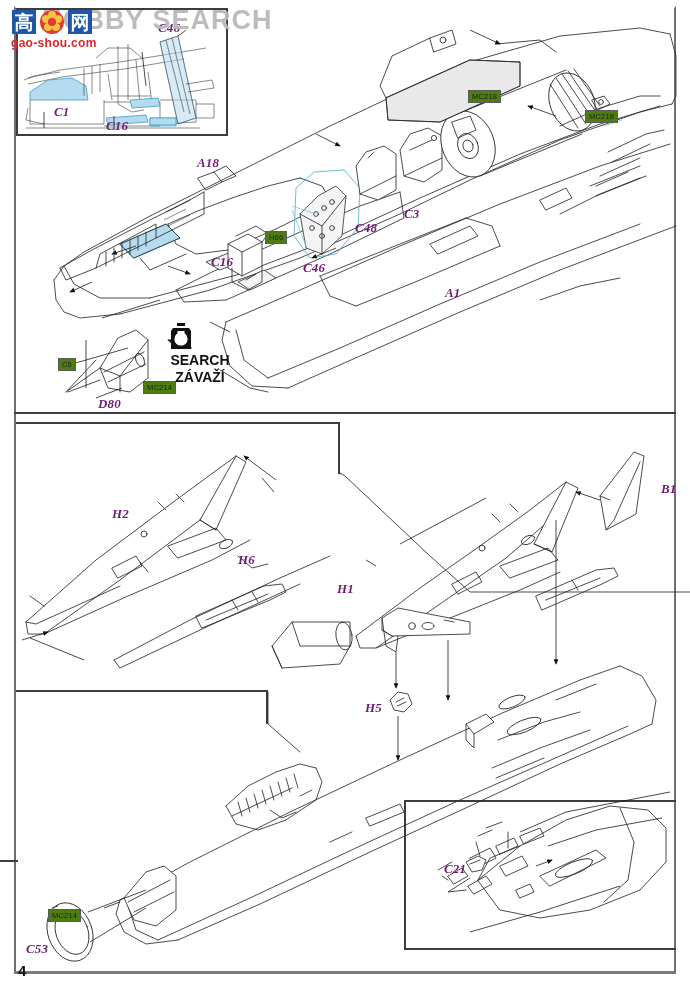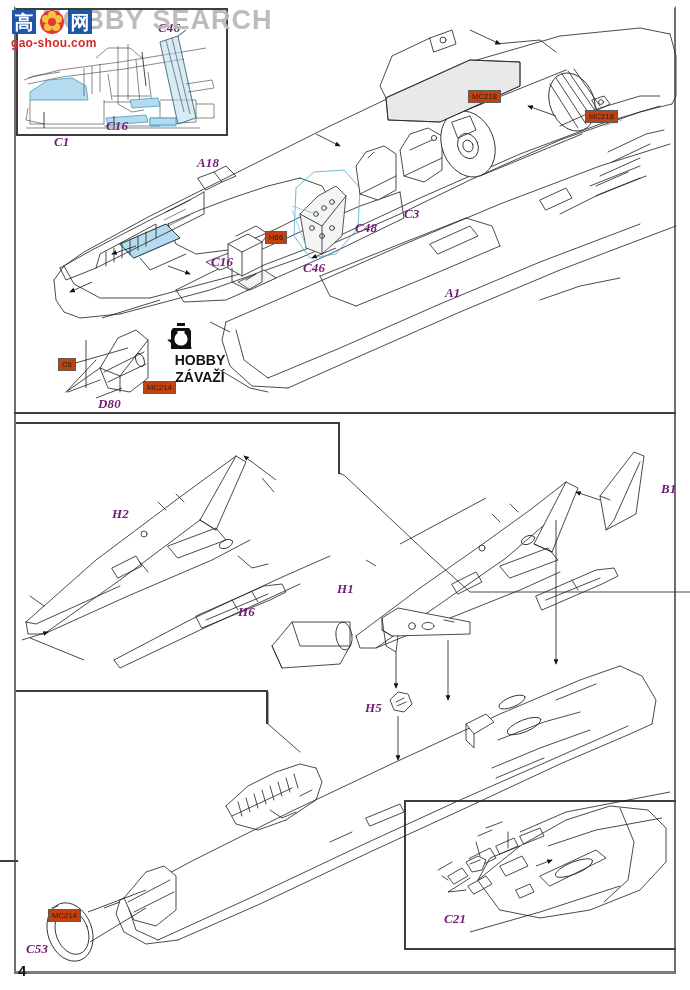"MC218" .boxlbl { background: #c2410c -> #4d7c0f }
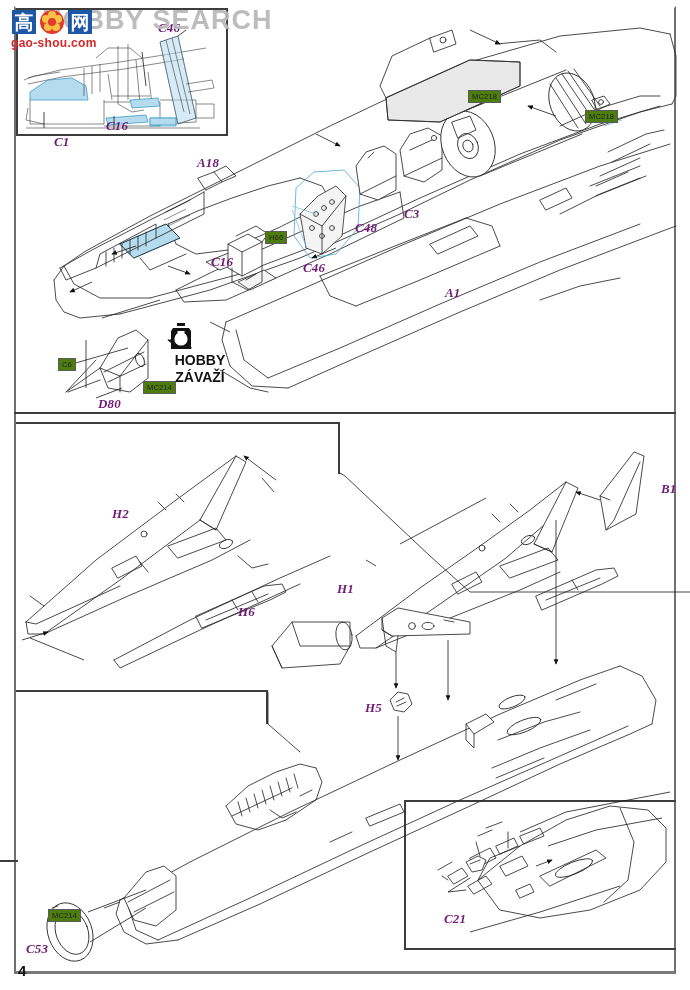"C1" div.lbl { top: 134px -> 104px }
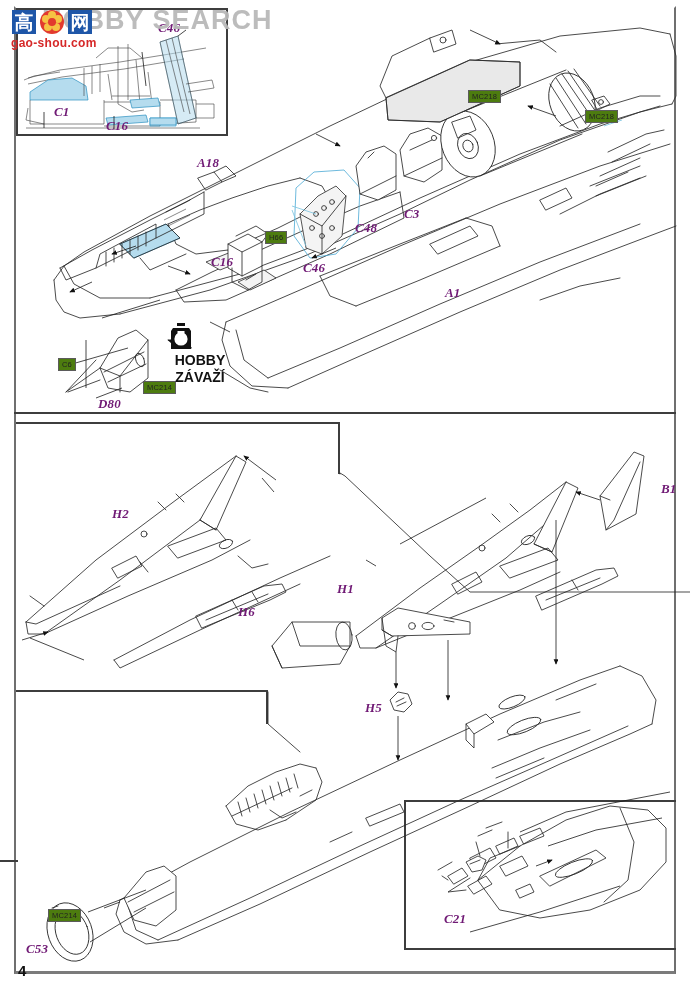"HOBBY" div.weight-txt { text: HOBBY -> SEARCH }
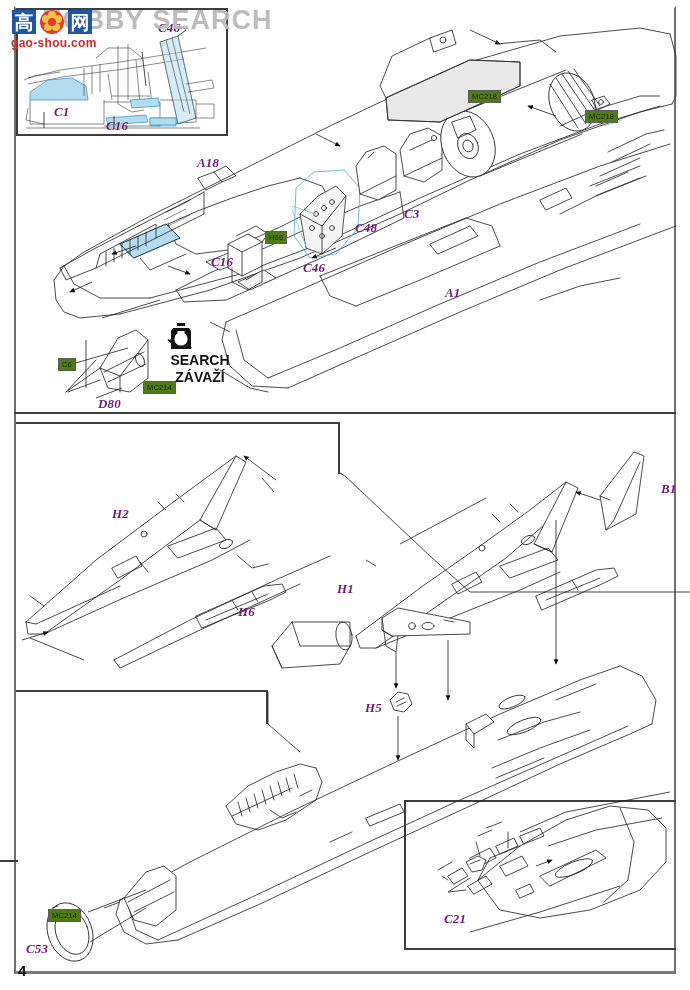"H6" div.lbl { top: 604px -> 552px }
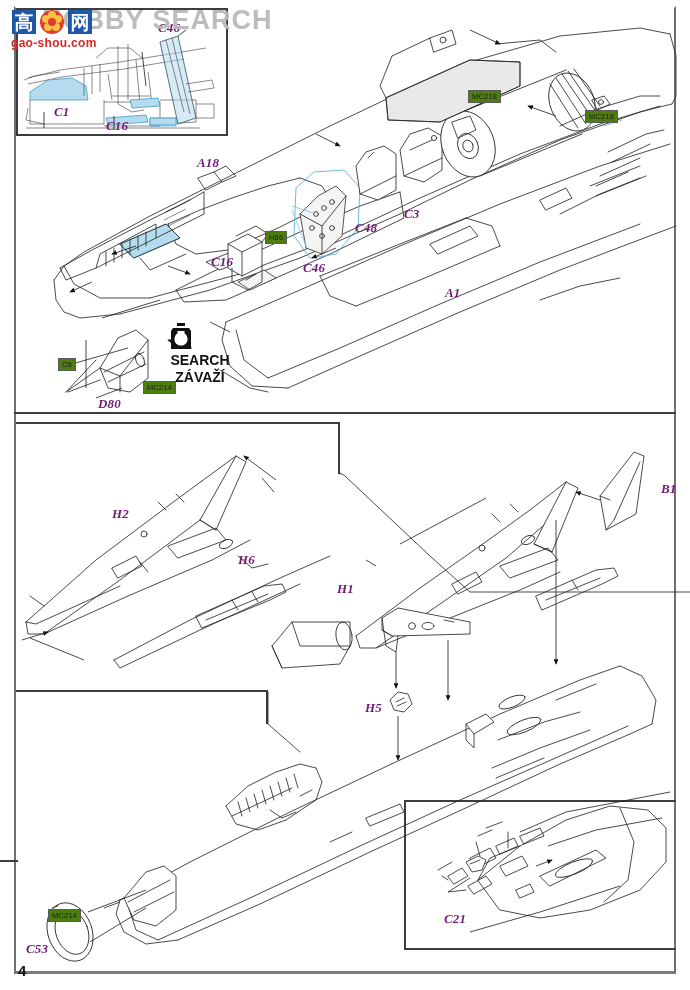"C21" div.lbl { top: 911px -> 861px }
